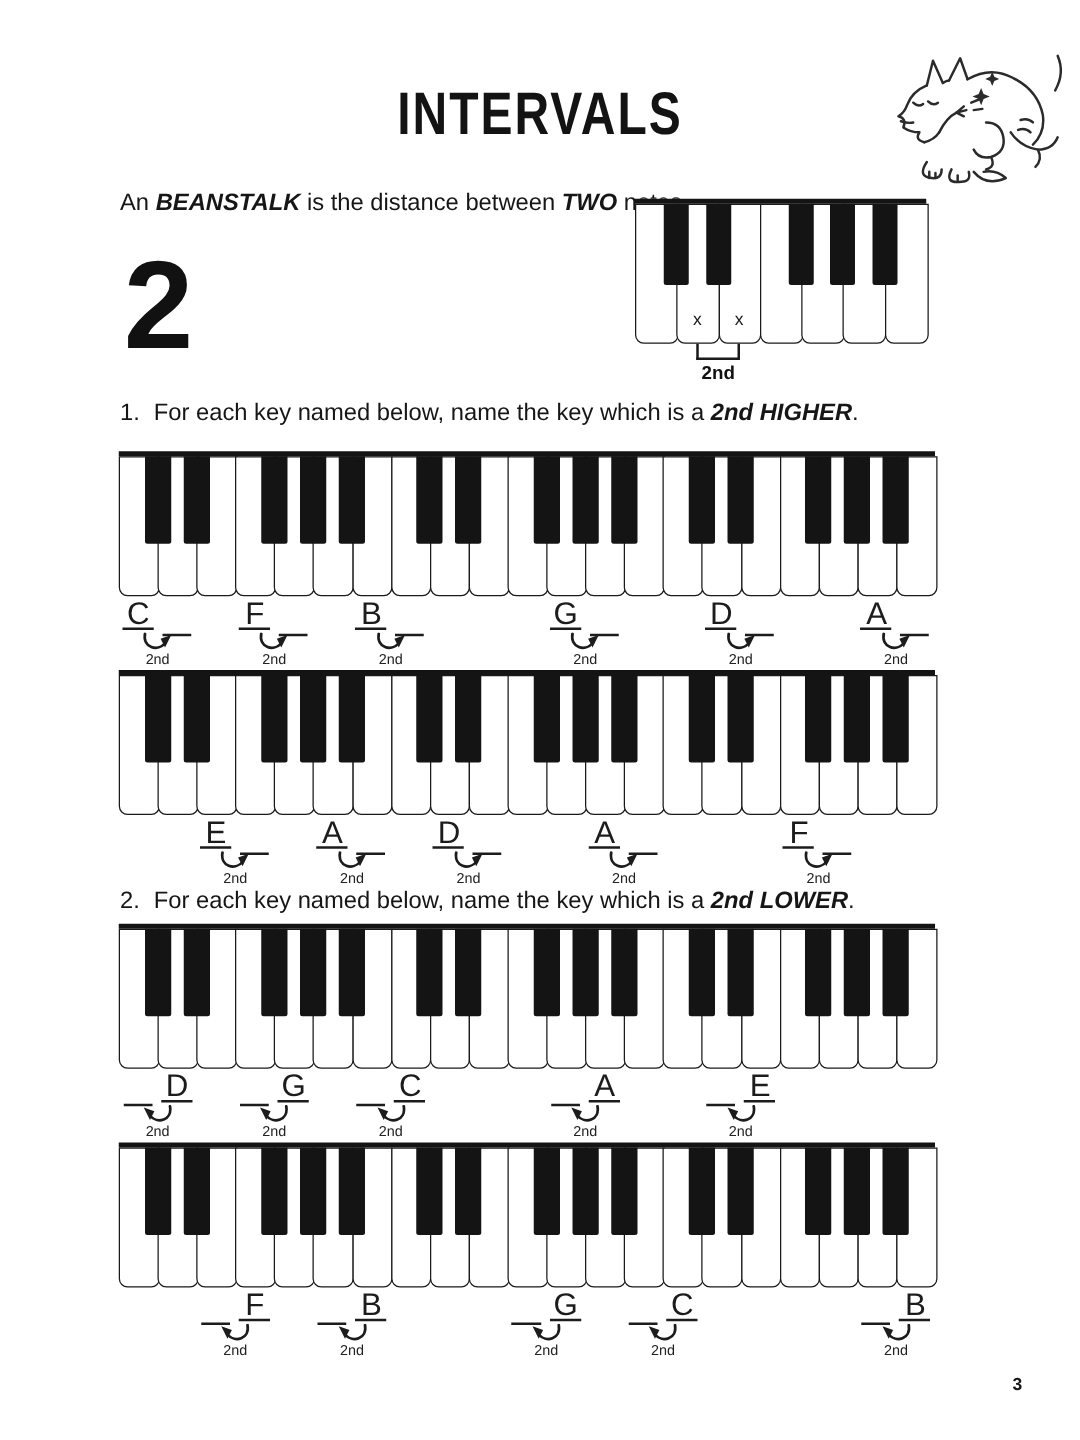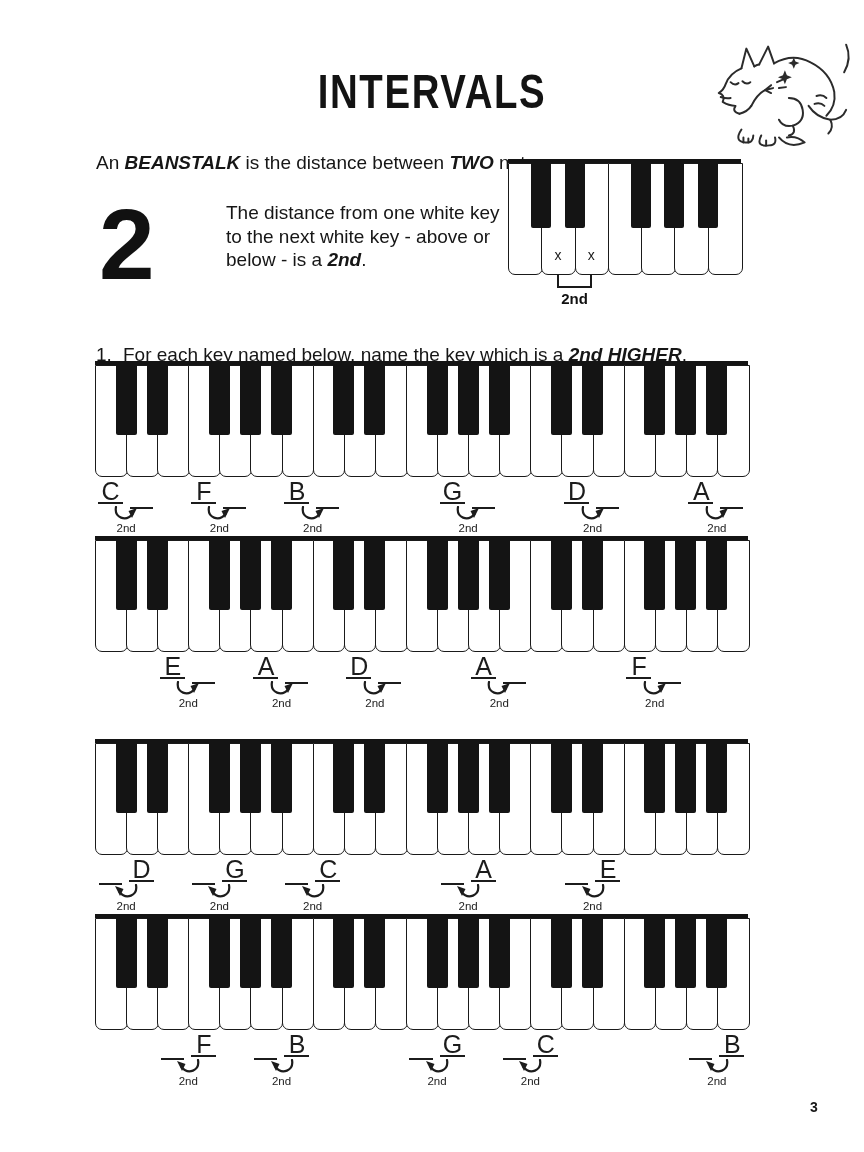"The distance from one white" p.defp { html: <p><span>The distance from one white key</span><br><span>to the next white key - above or</span><br><span>below - is a </span><span>2nd</span><span>.</span></p> -> none }
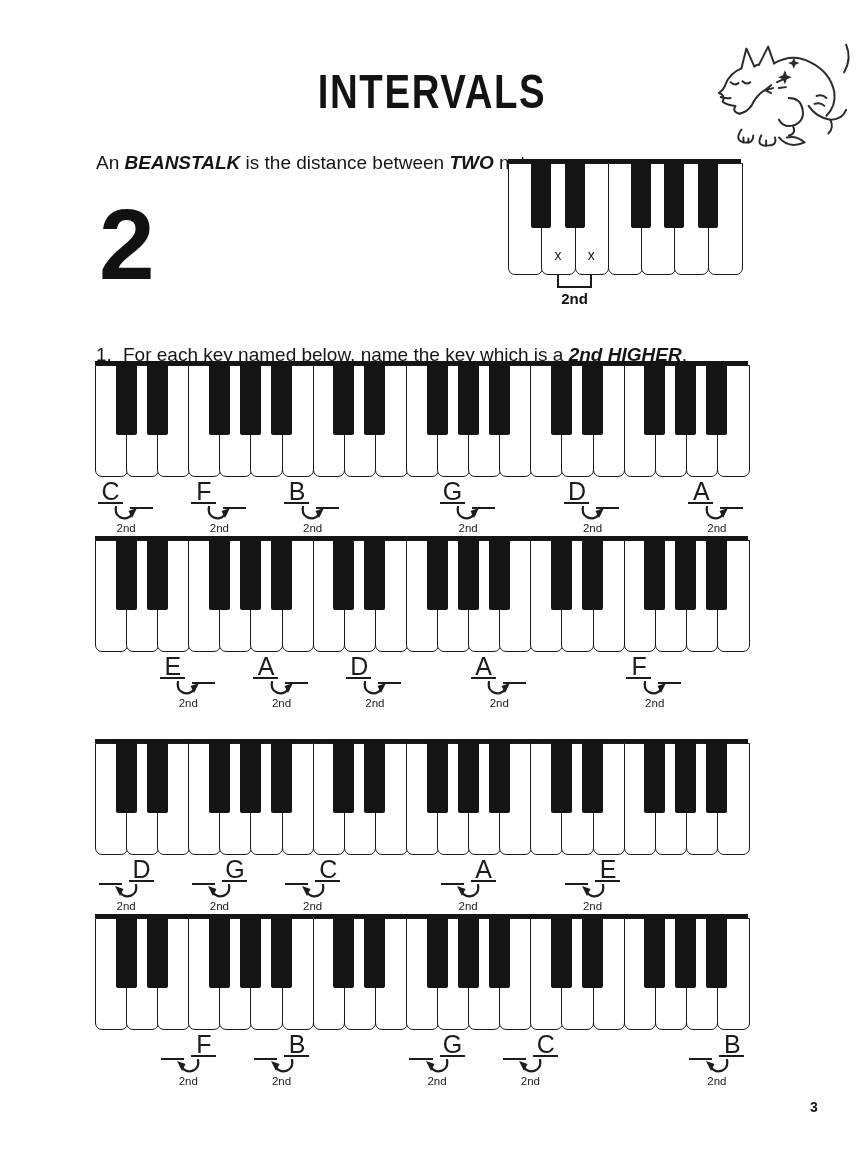"1. For each key named" div.exh { top: 344px -> 320px }
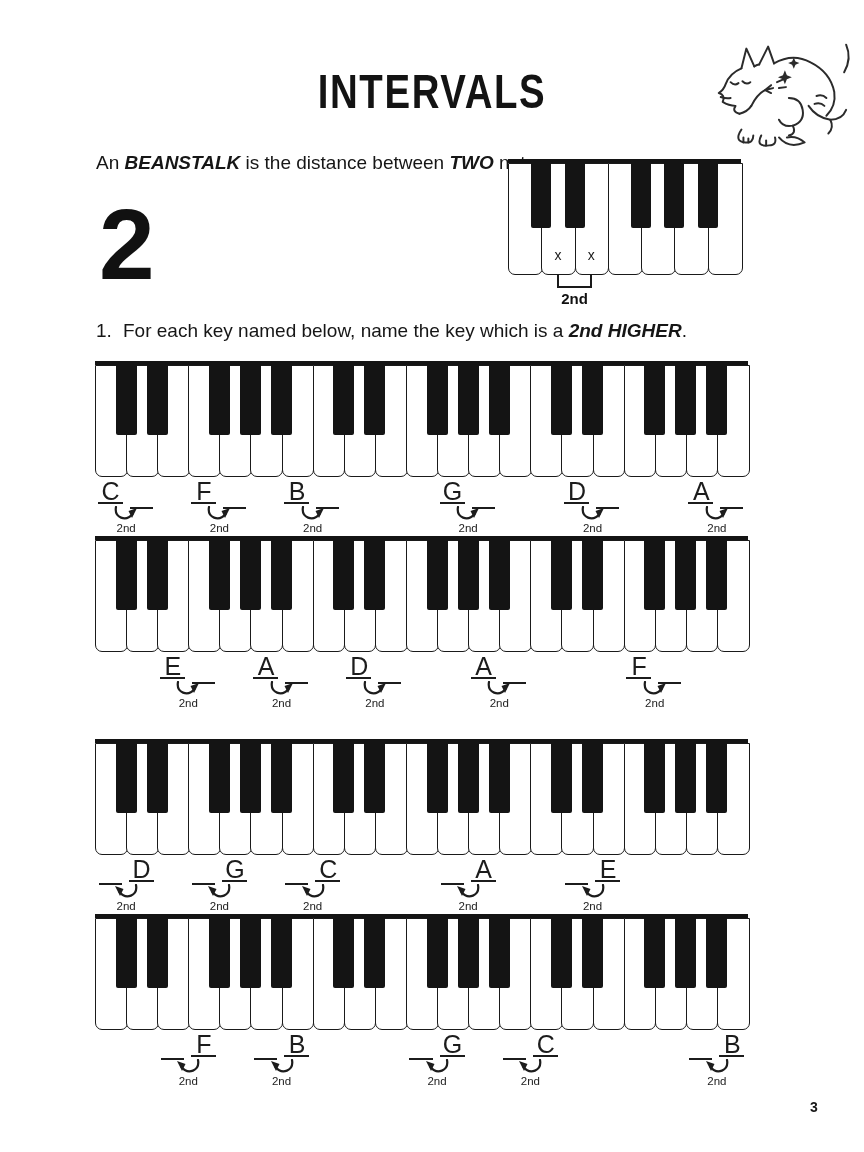"2. For each key named" div.exh { html: none -> <div><span>2.</span><span>For each key named below, name the key which is a </span><span>2nd LOWER</span><span>.</span></div> }
